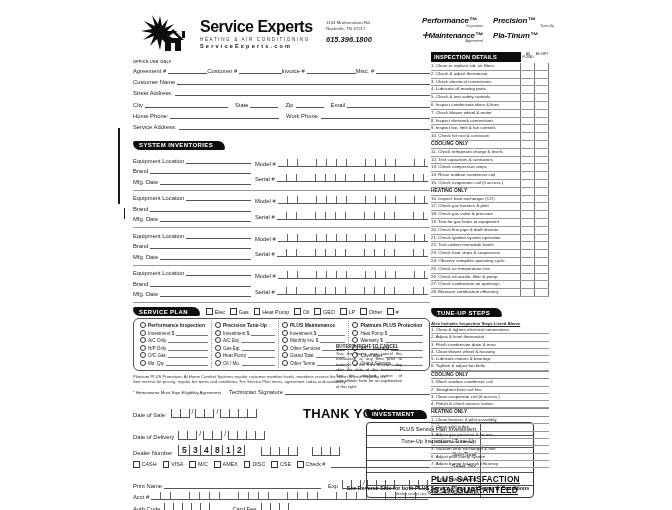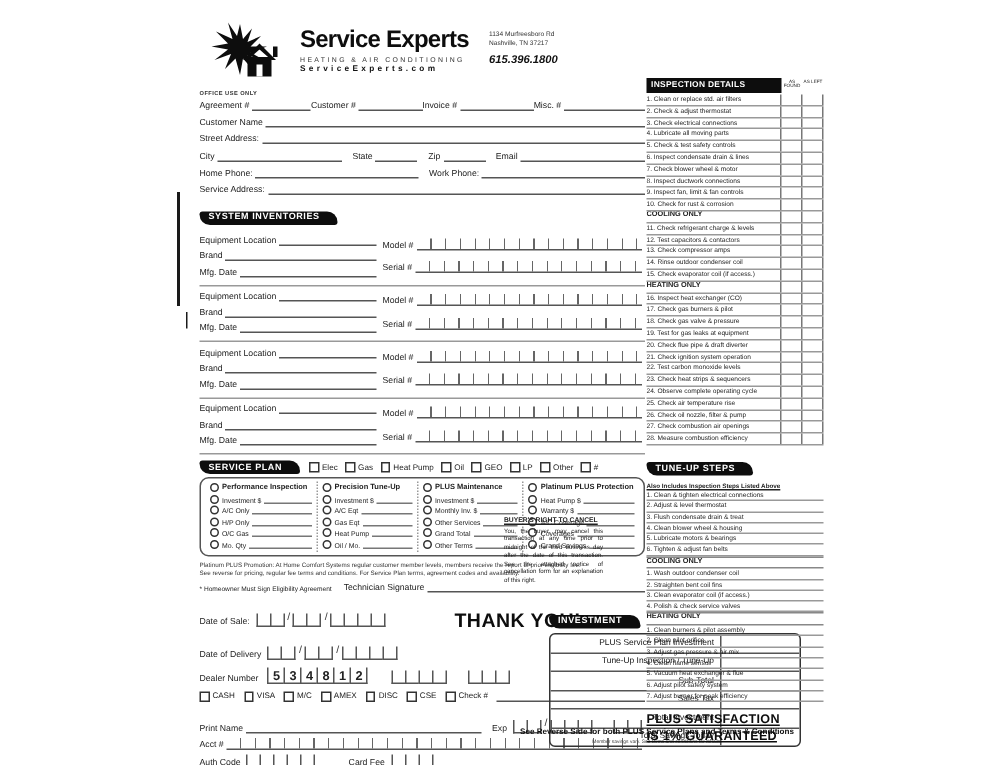"Performance™" div.programs { html: none -> <div> <div> <div>Performance™</div> <div>Inspection</div> </div> <div> <div>Precision™</div> <div>Tune-Up</div> </div> <div> <div>✛Maintenance™</div> <div>Agreement</div> </div> <div> <div>Pla-Tinum™</div> <div></div> </div> </div> }
